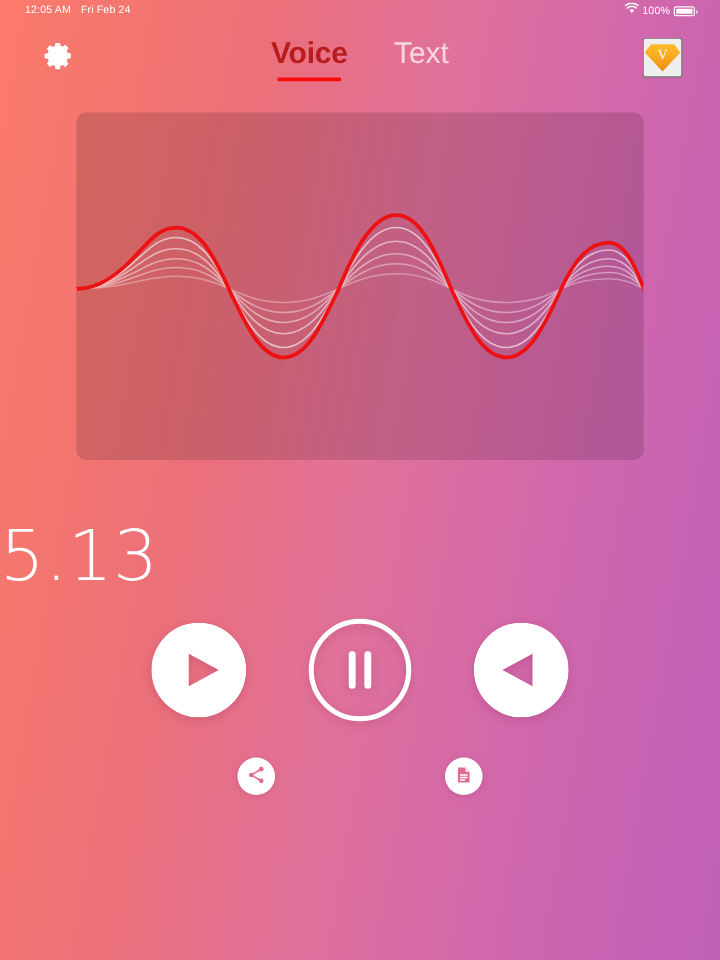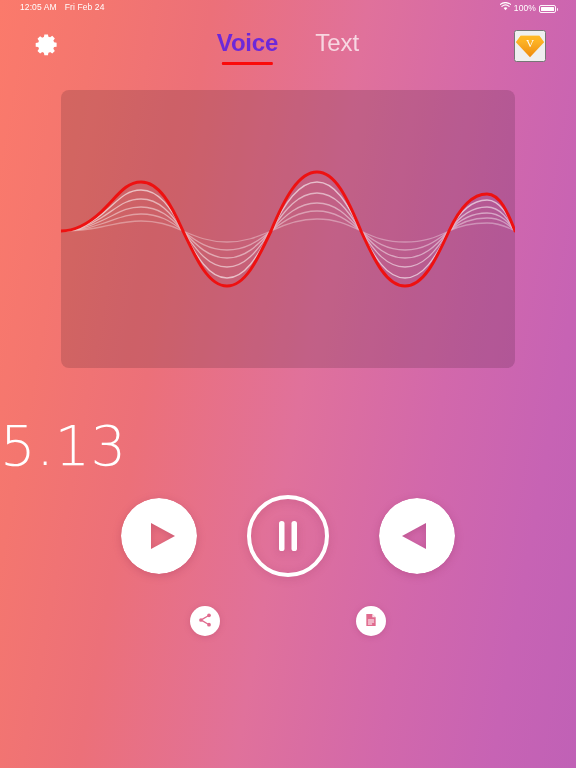"Voice" .tab.active { color: #6d28d9 -> #b91c1c }
